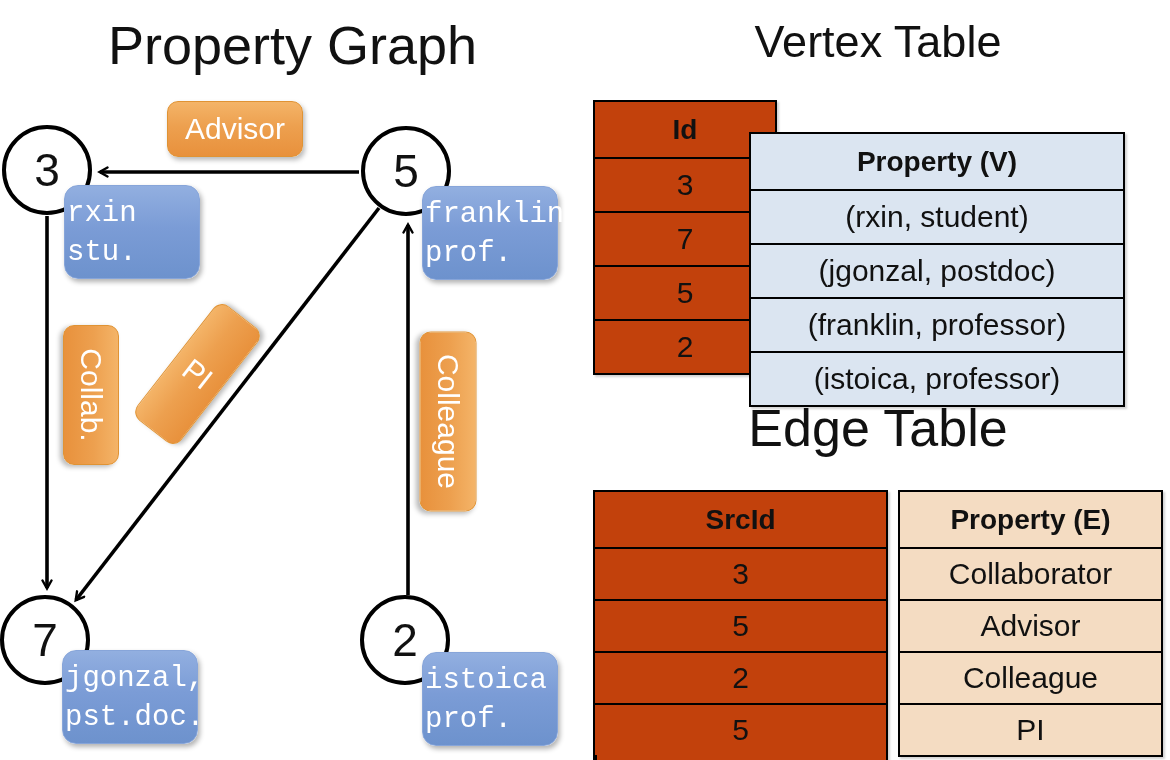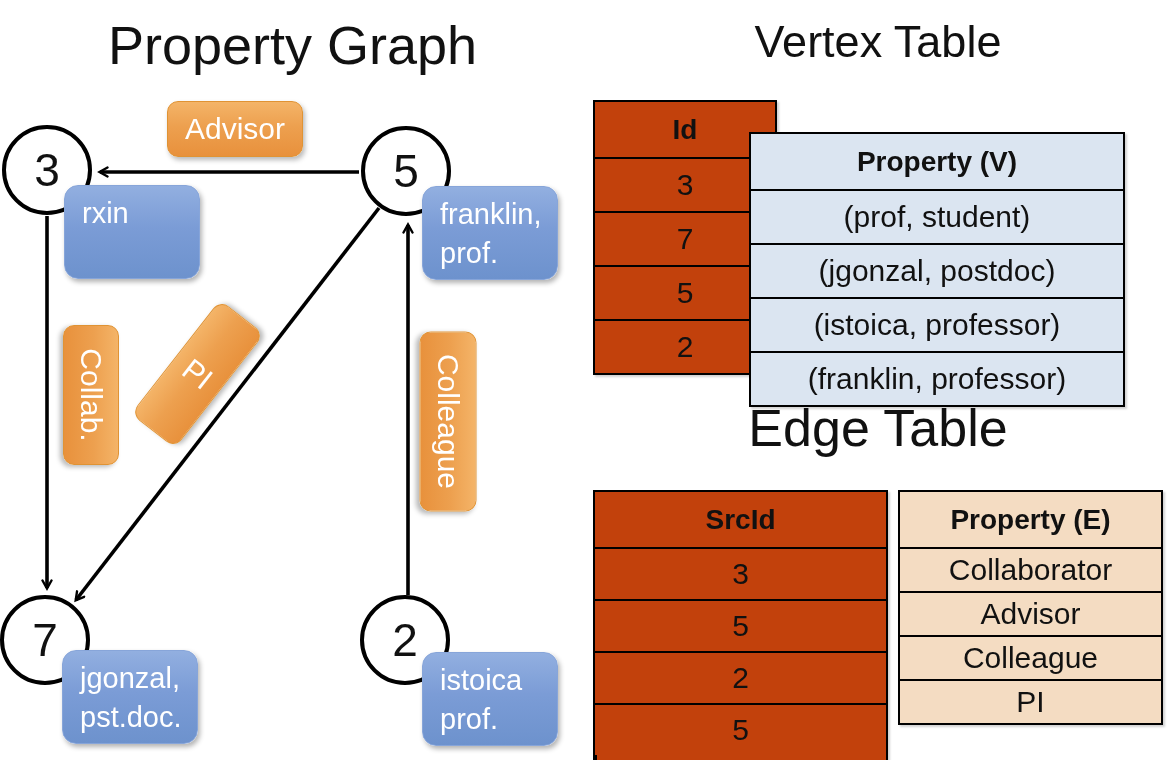"rxin" .vprop { font-family: none -> Liberation Mono, monospace; padding: 8px 0 0 17px -> 8px 0 0 2px }
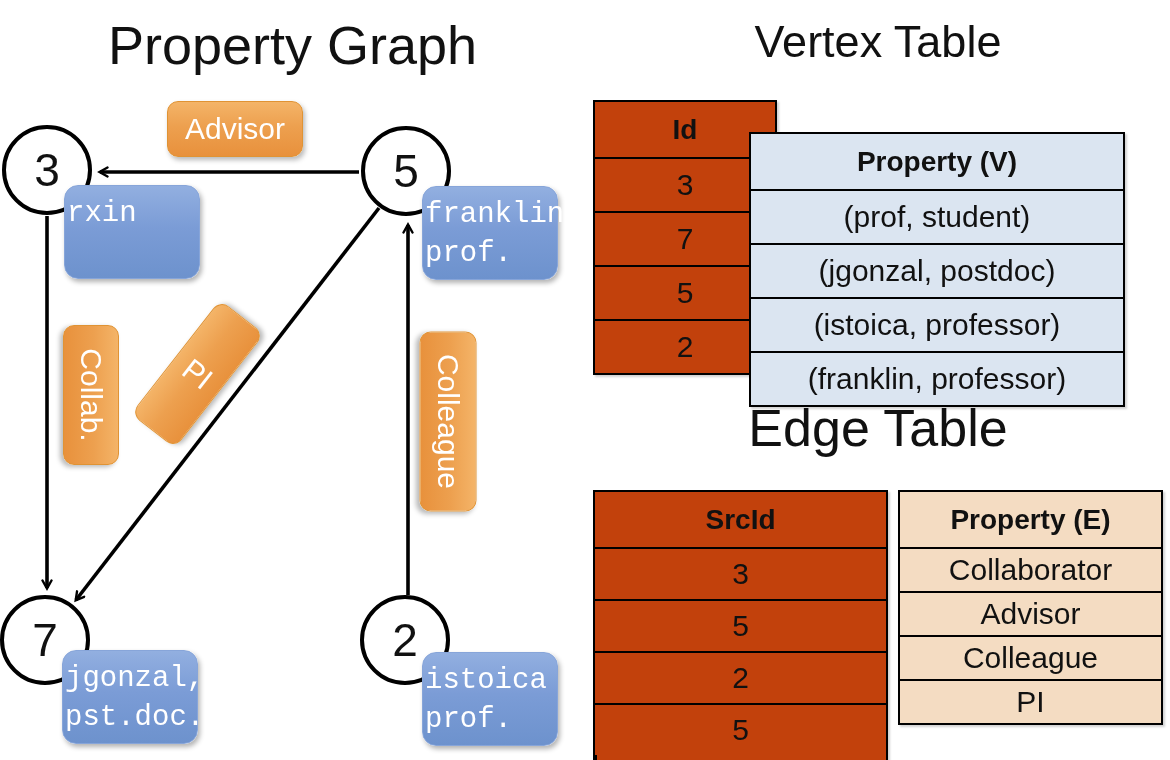"(prof, student)" div.trow { text: prof -> rxin }
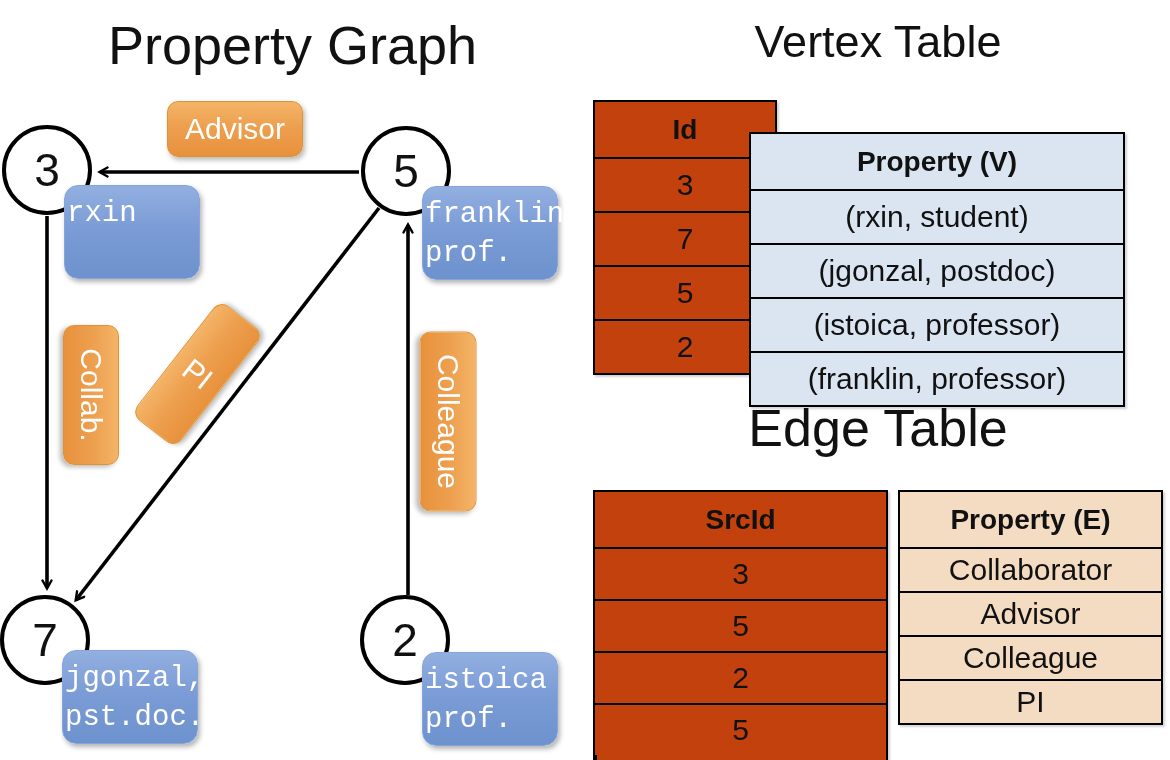"stu." div { html: none -> <div>stu.</div> }
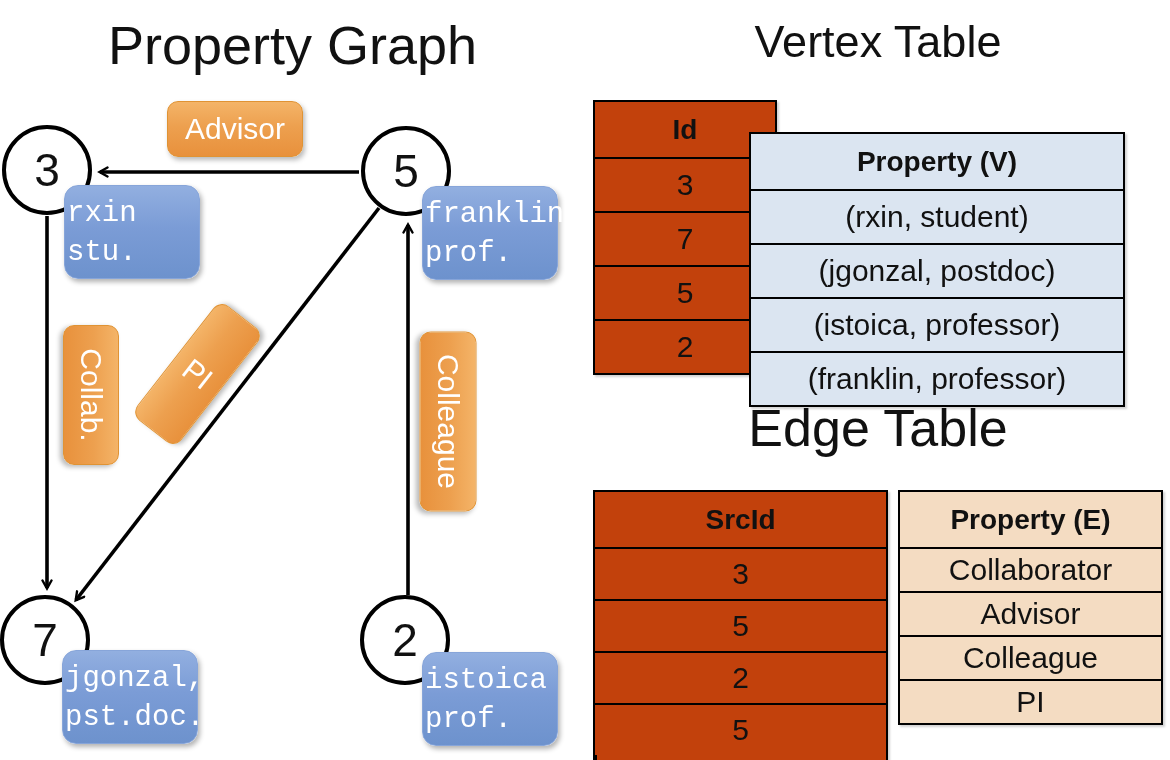"(istoica, professor)" div.trow { order: before "(franklin, professor)" -> after "(franklin, professor)" }
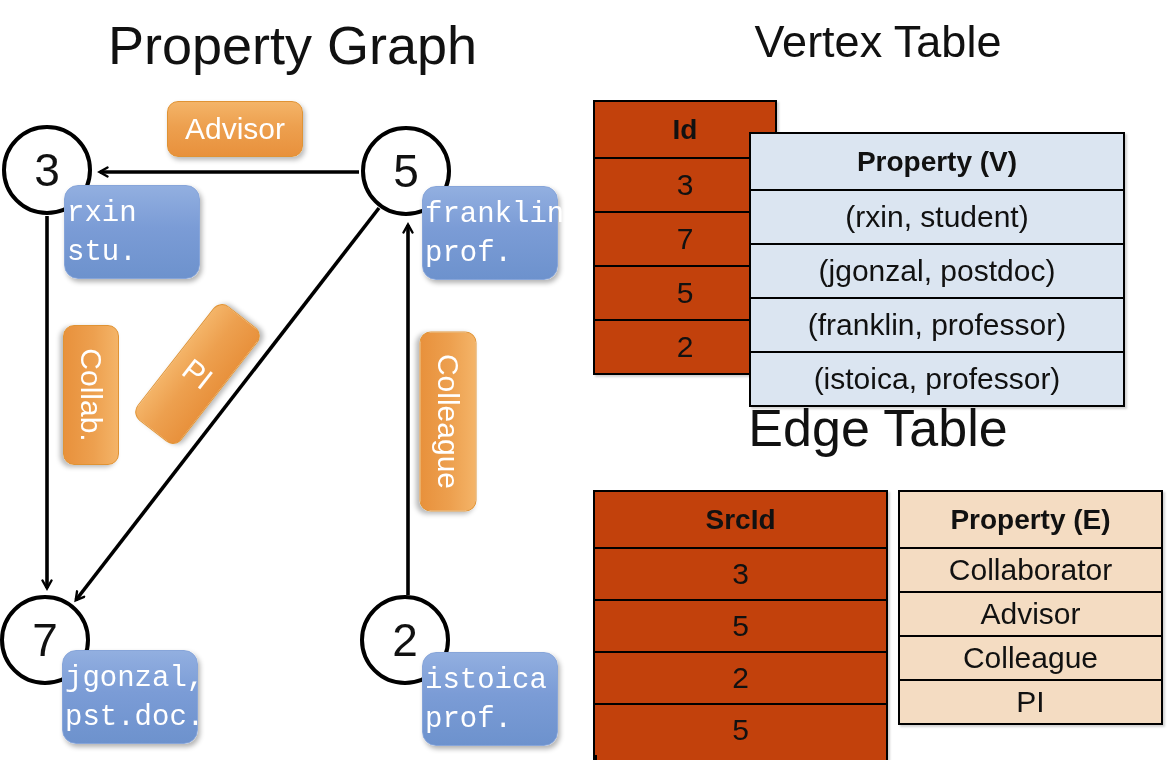"Collaborator" #et-prop .trow { height: 44px -> 52px }
